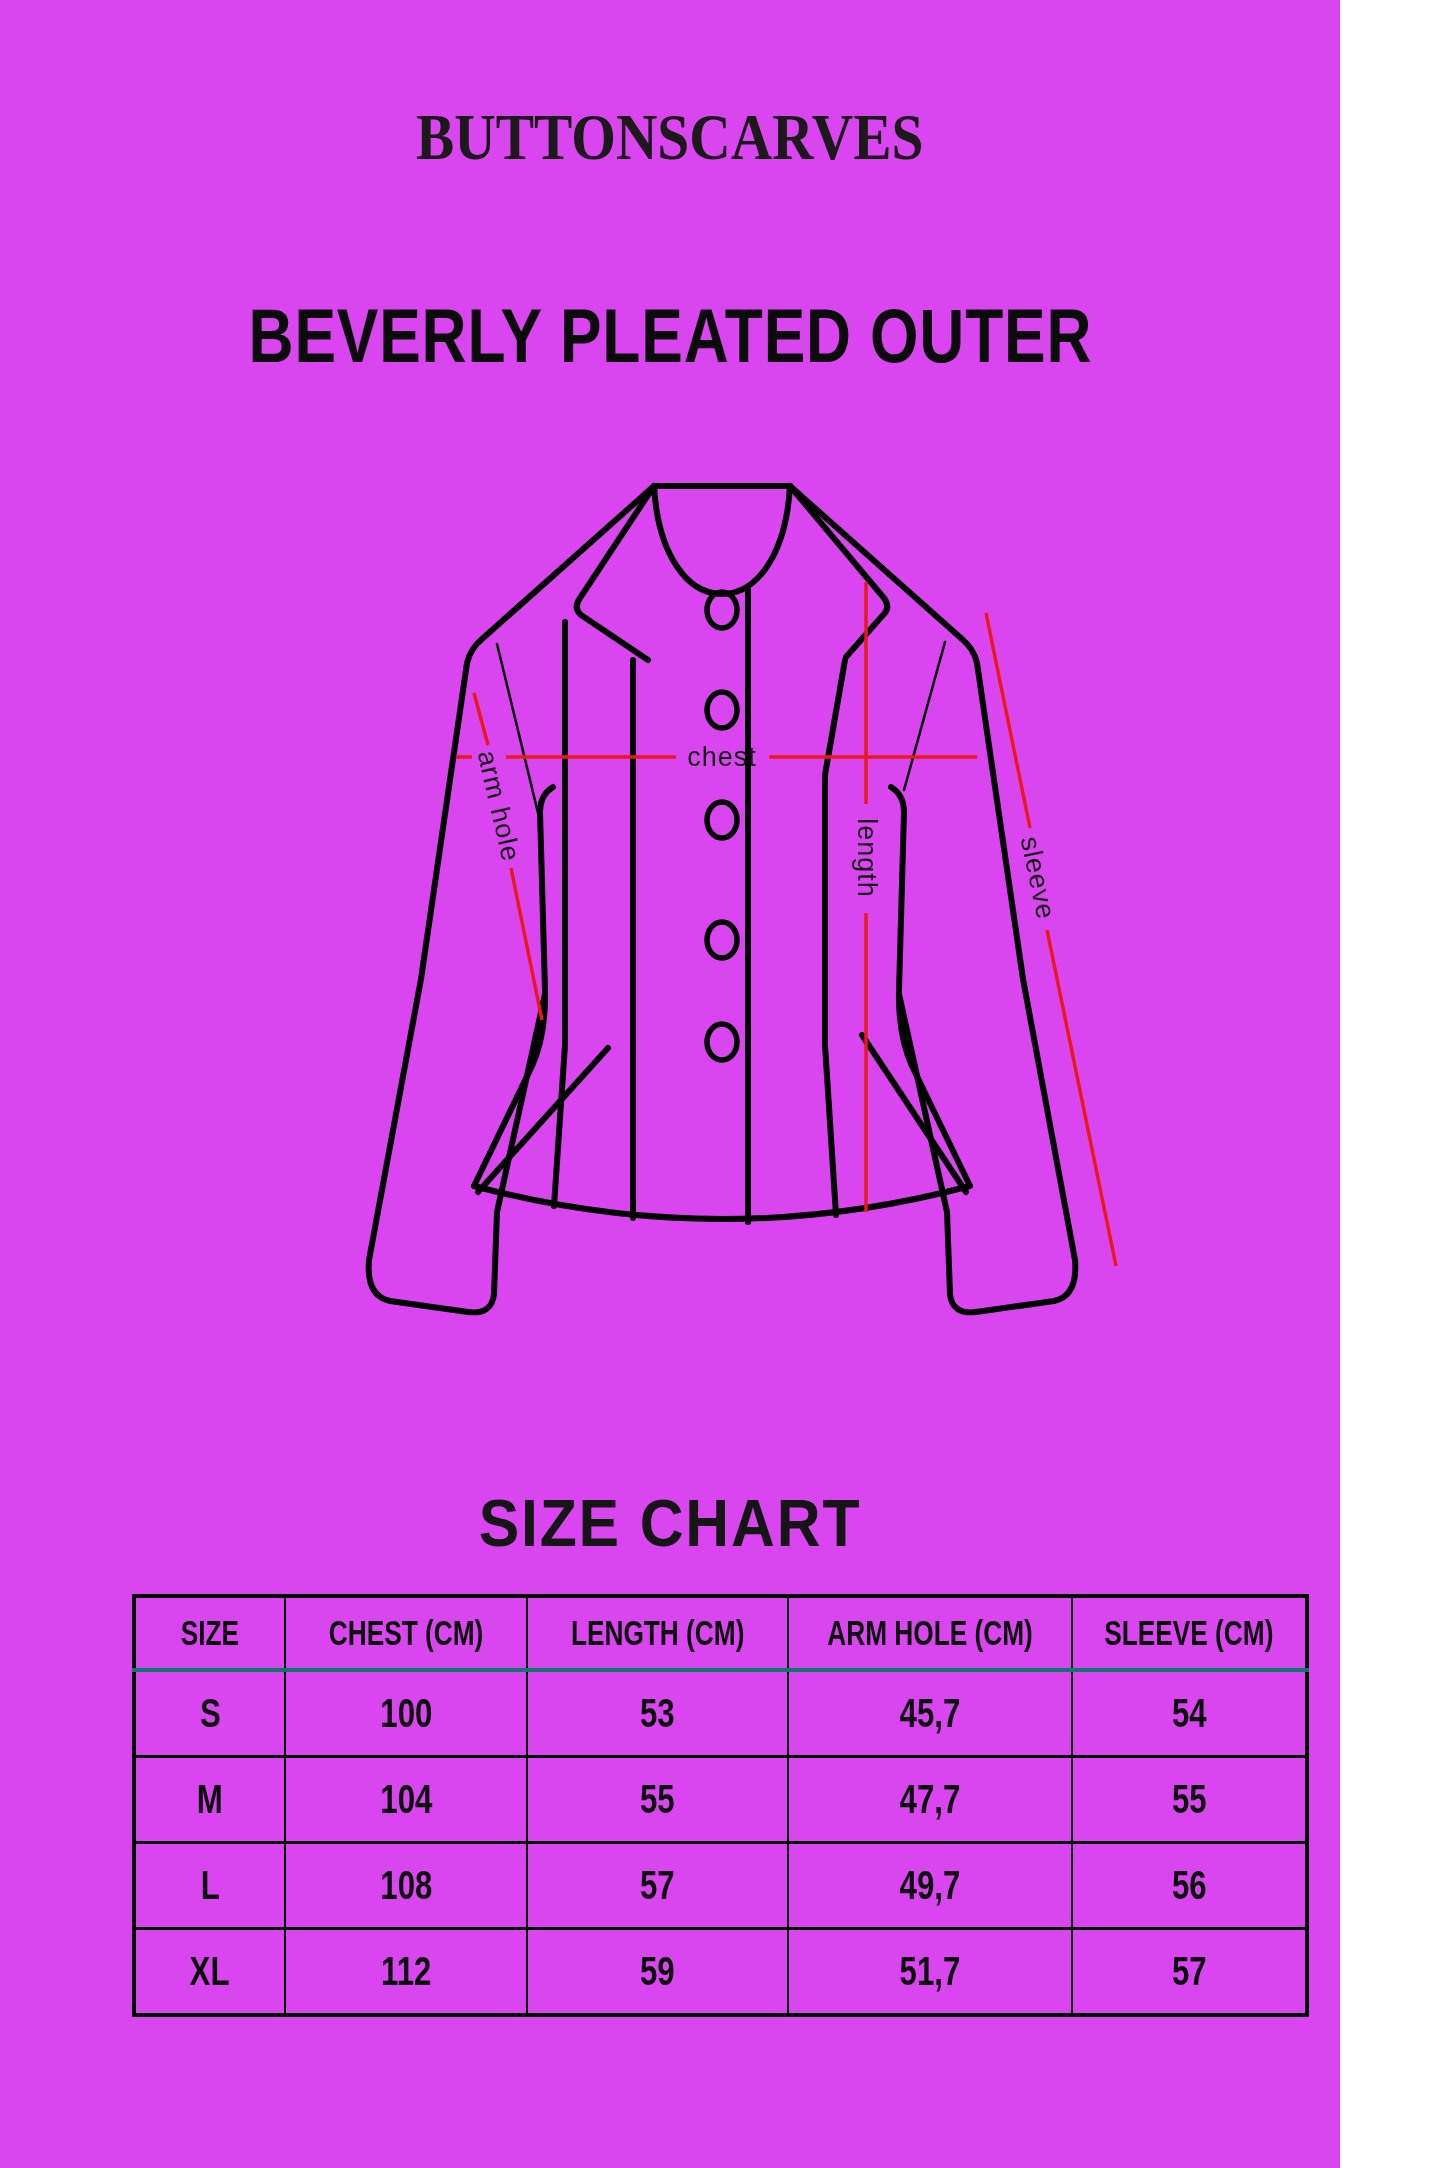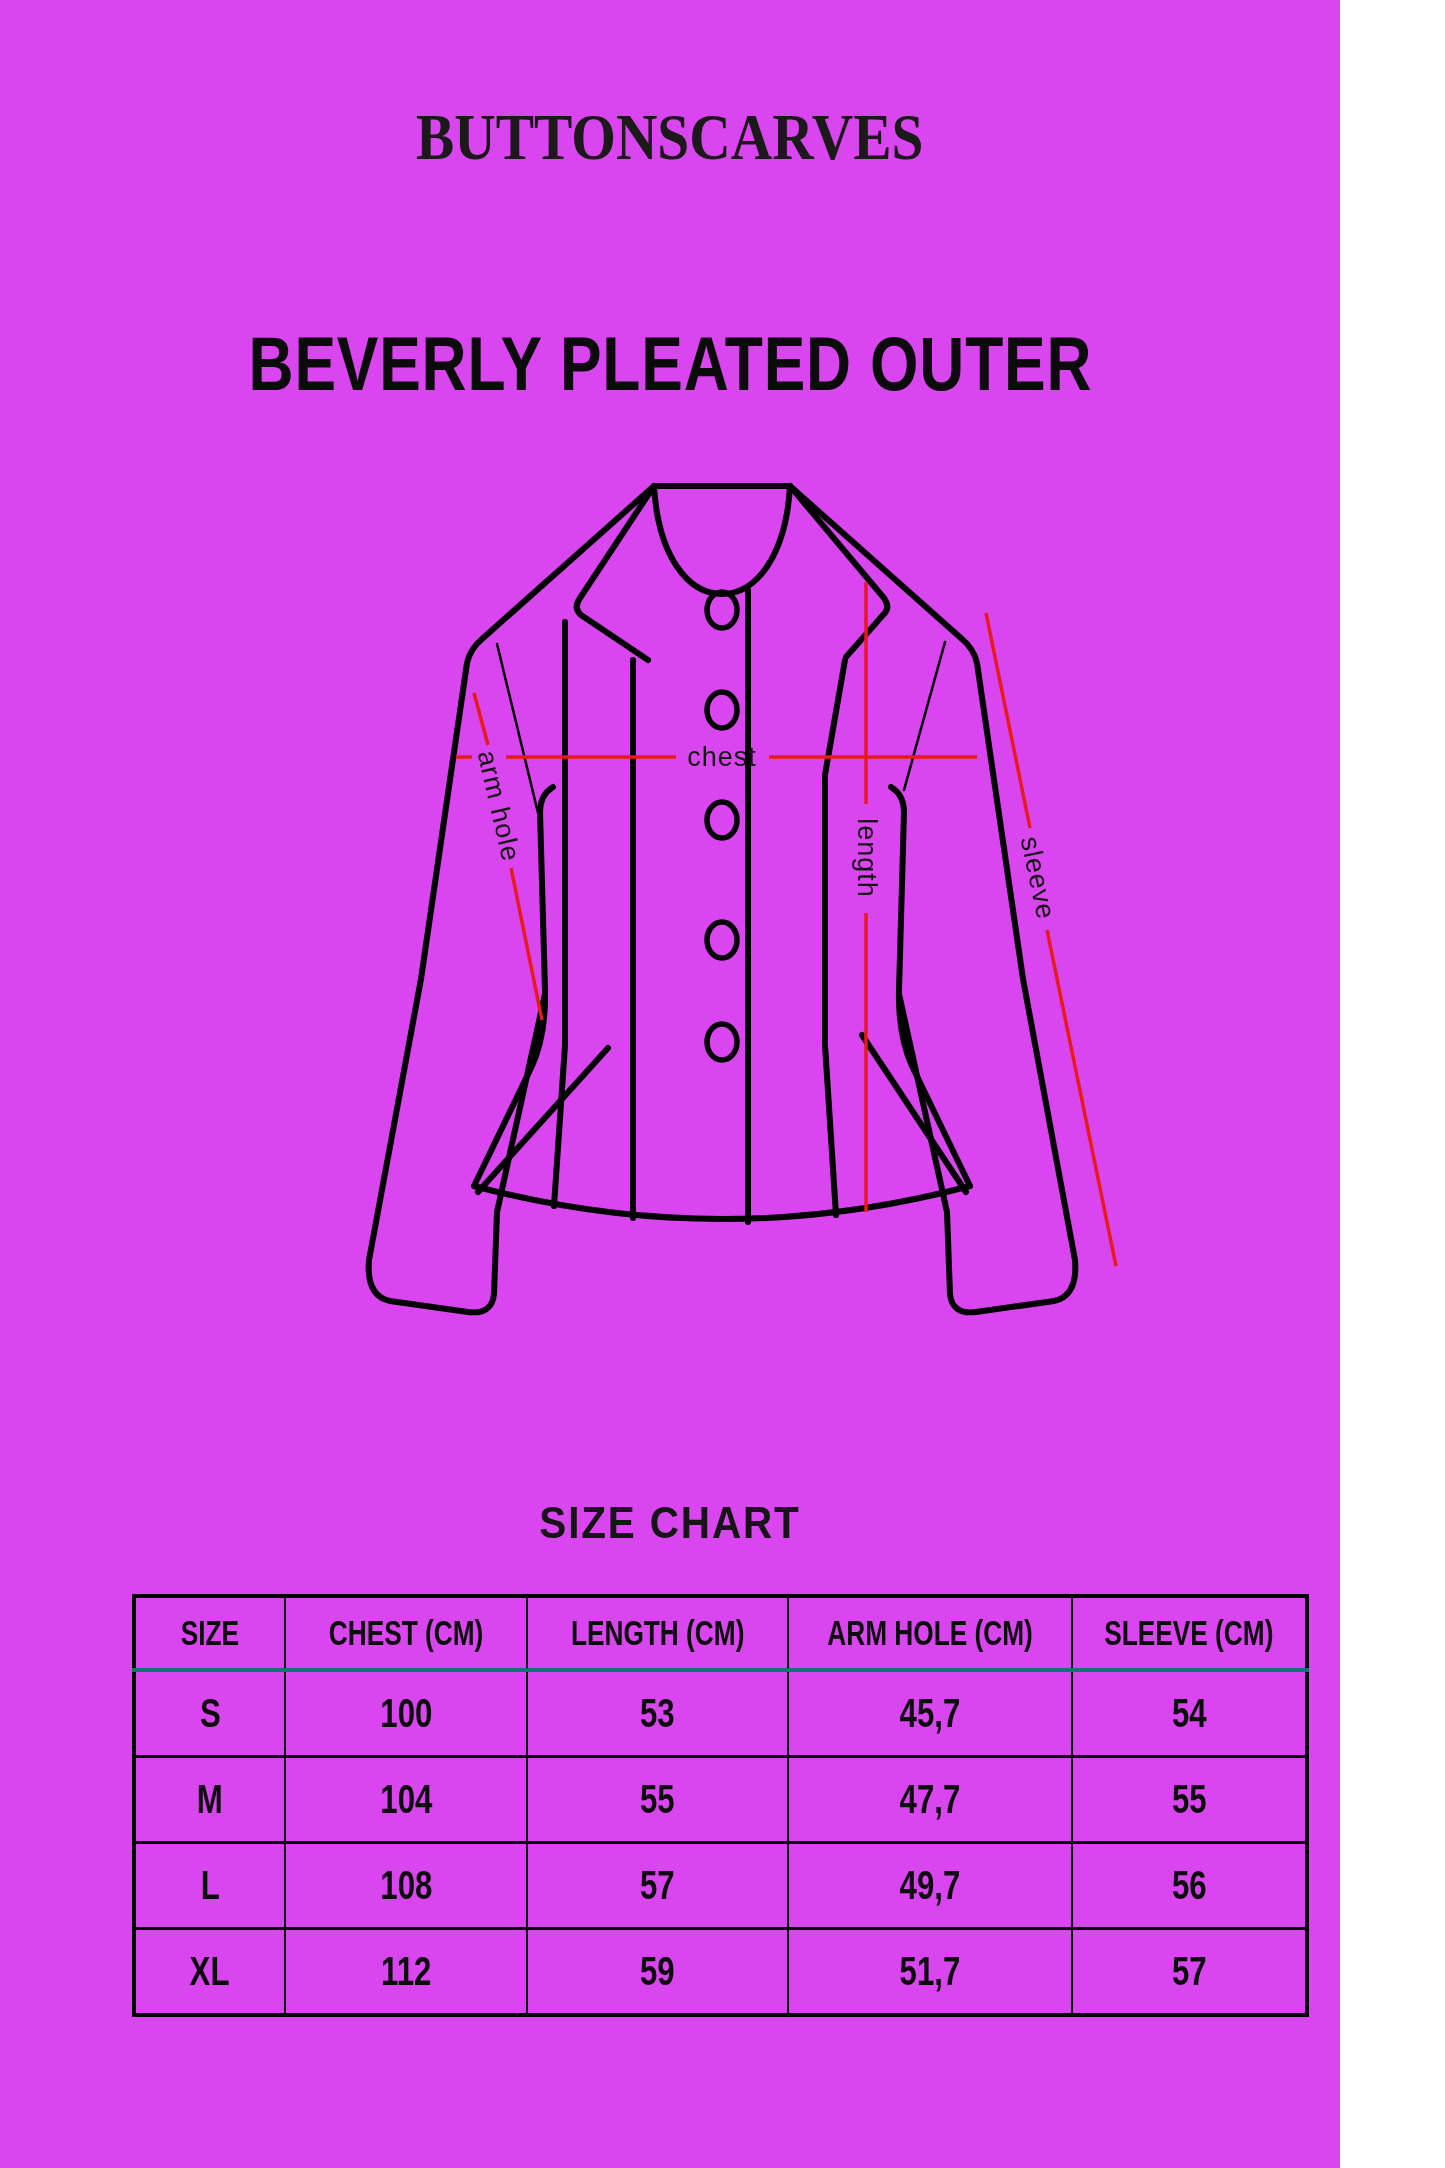"BEVERLY PLEATED OUTER" .title { margin-top: 28px -> none }
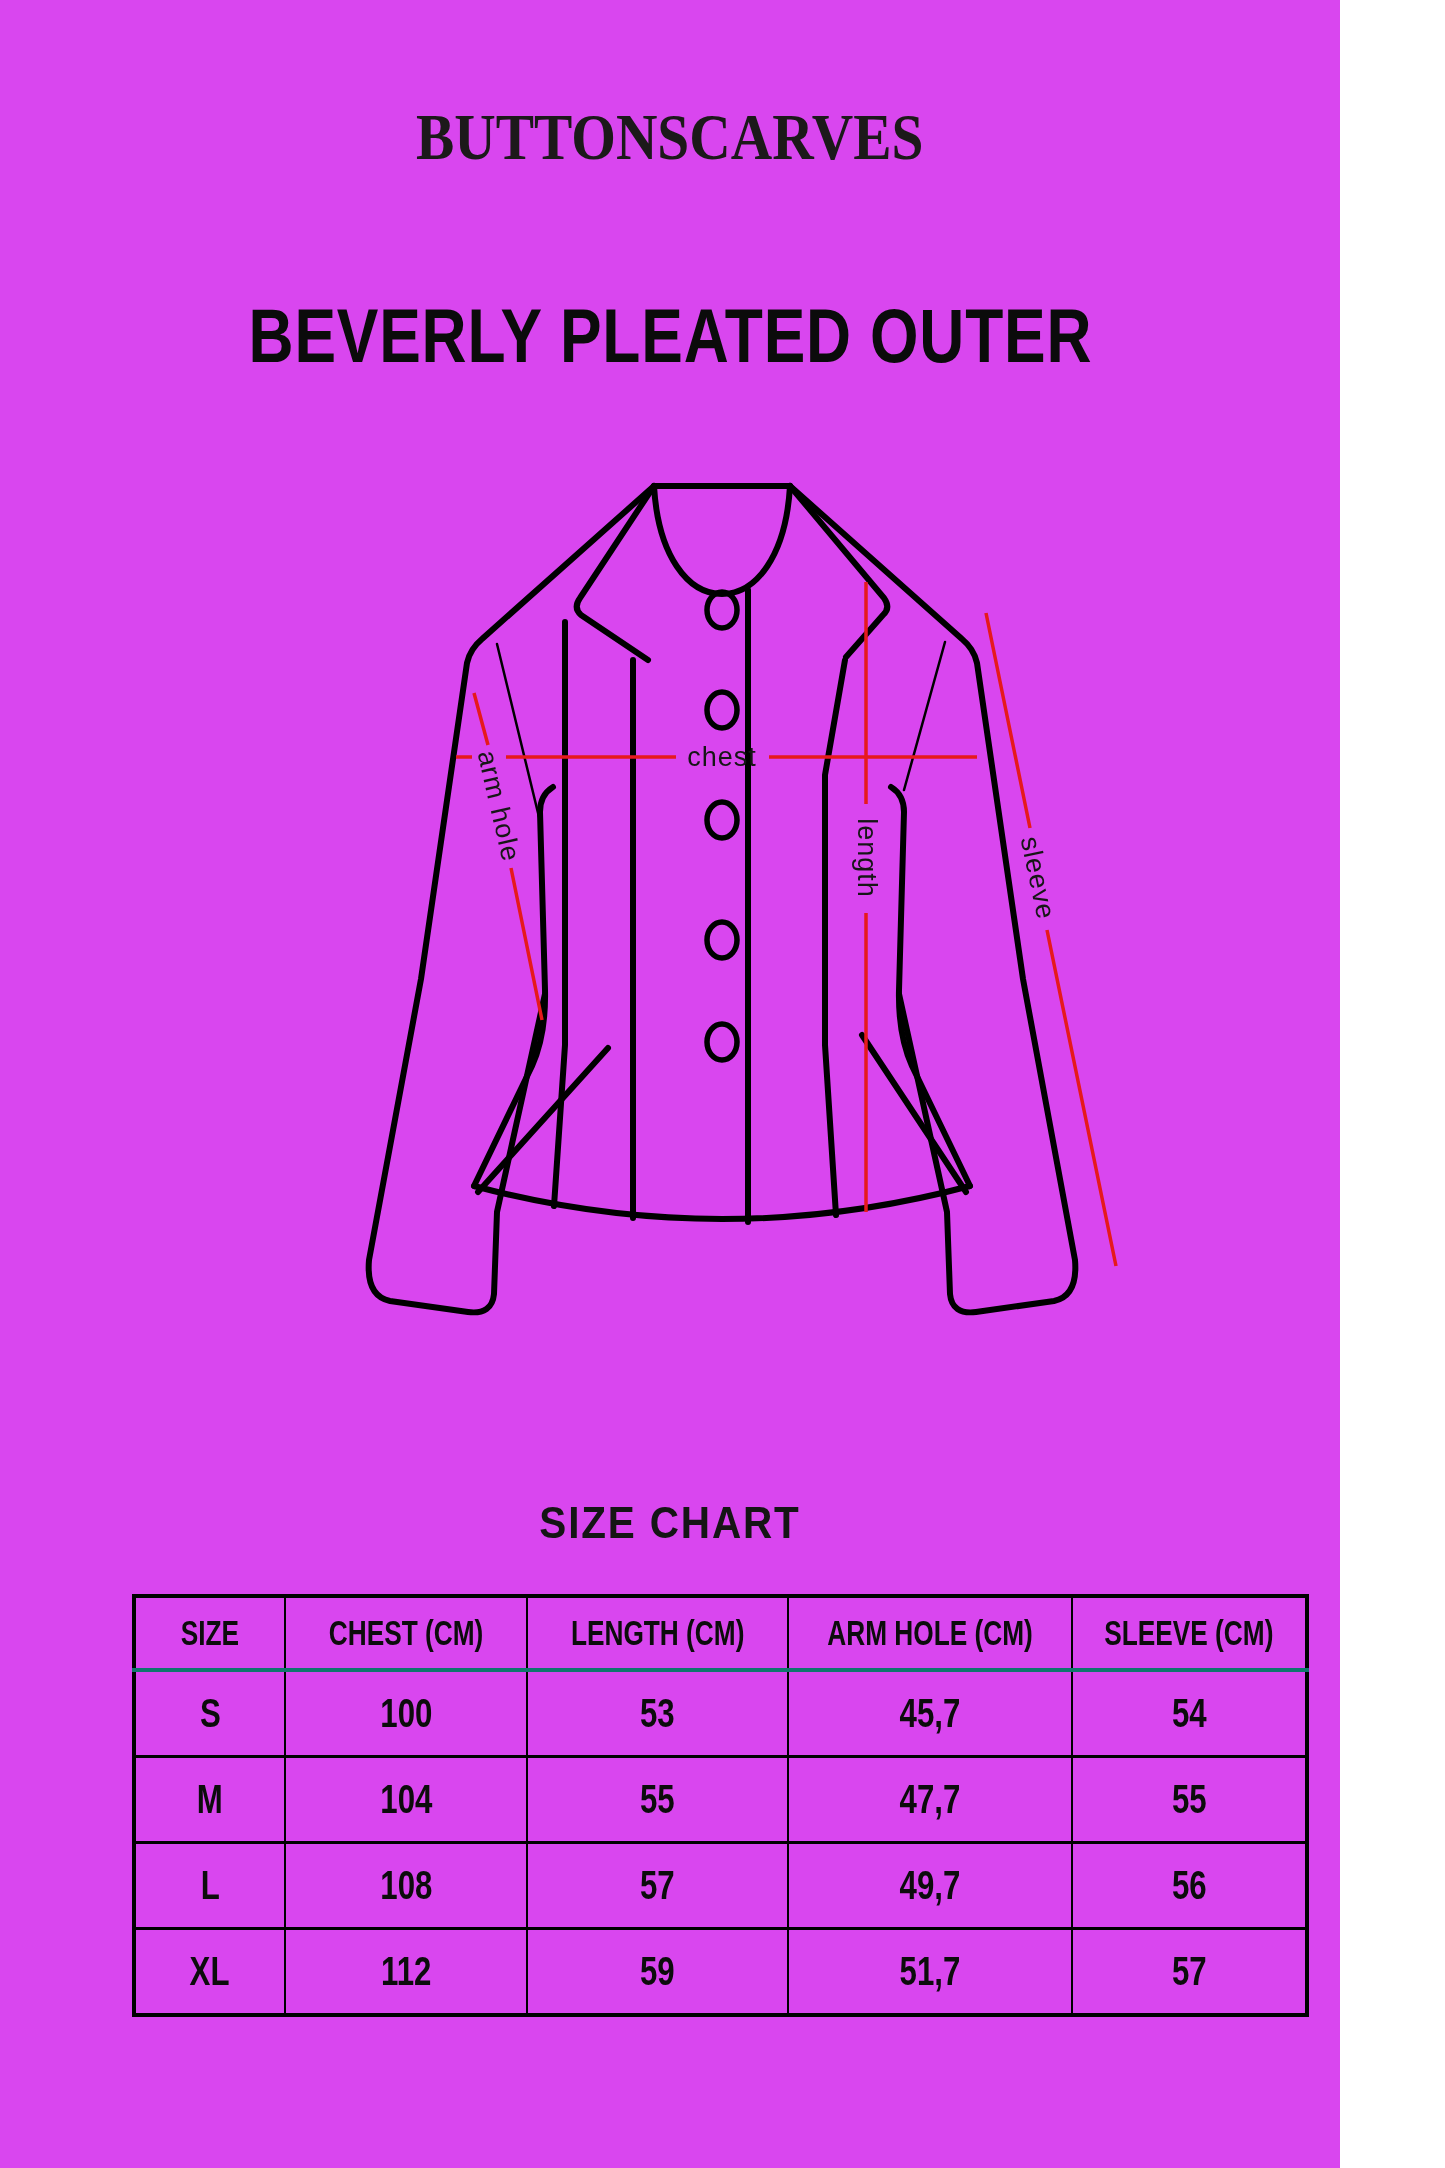"SIZE CHART" .chart-heading { font-size: 44px -> 66px }
